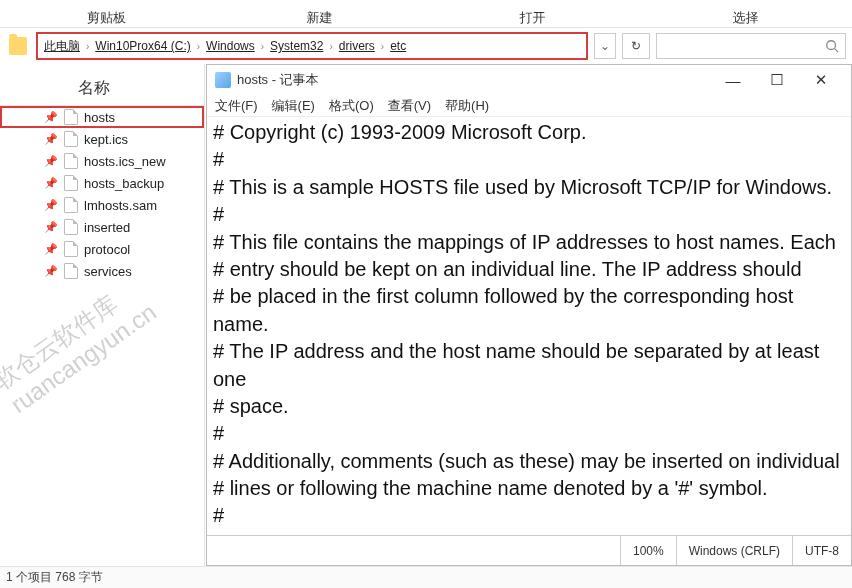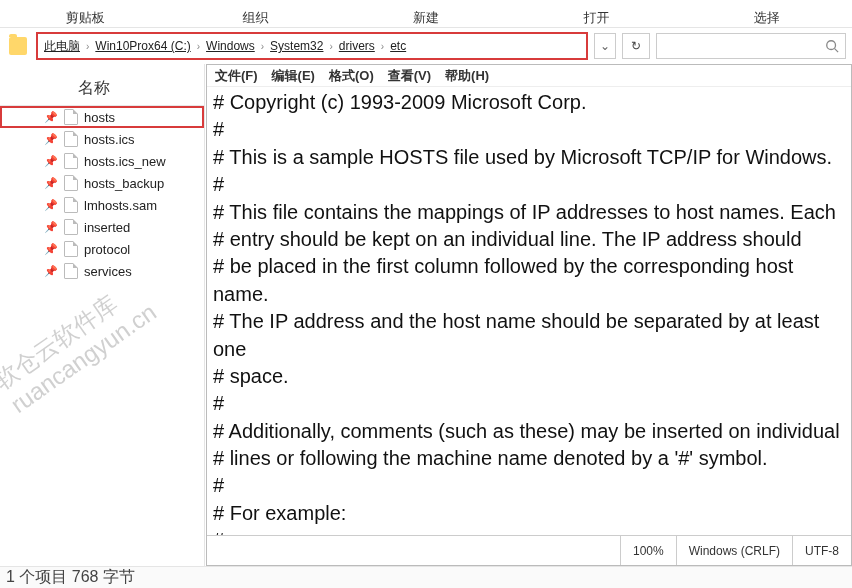"组织" div.item { html: <div>组织</div> -> none }
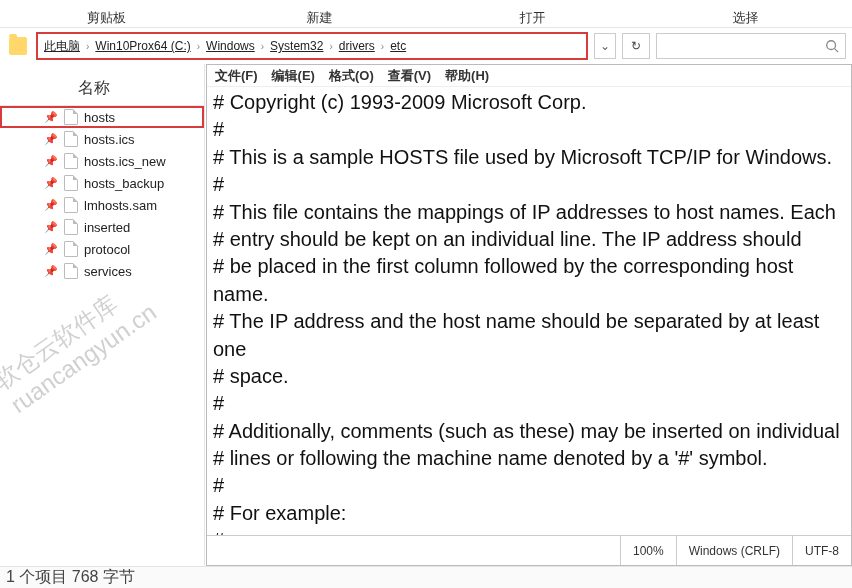"hosts - 记事本" div.np-title { html: none -> <div> <div></div> <div>hosts - 记事本</div> <div> <span>―</span> </div> <div> <span>☐</span> </div> <div> <span>✕</span> </div> </div> }
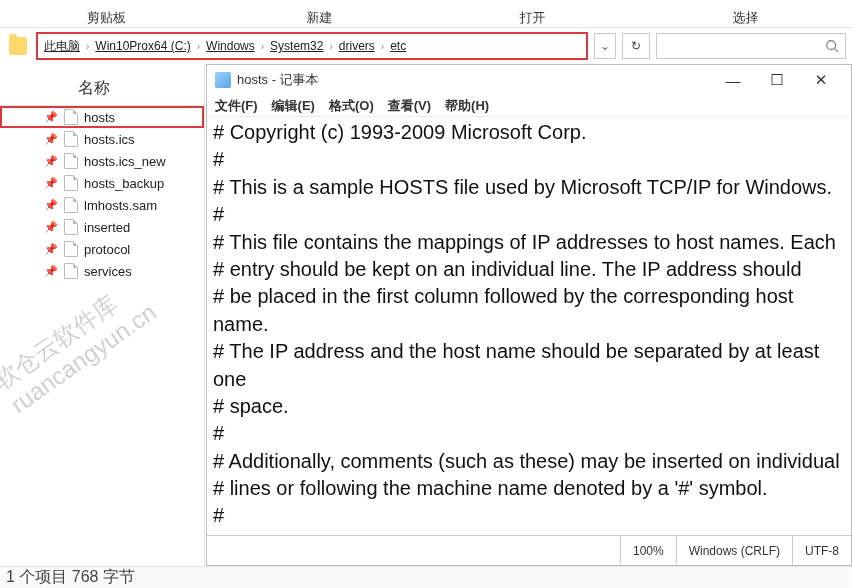"文件(F)" .np-menu { font-weight: bold -> none }
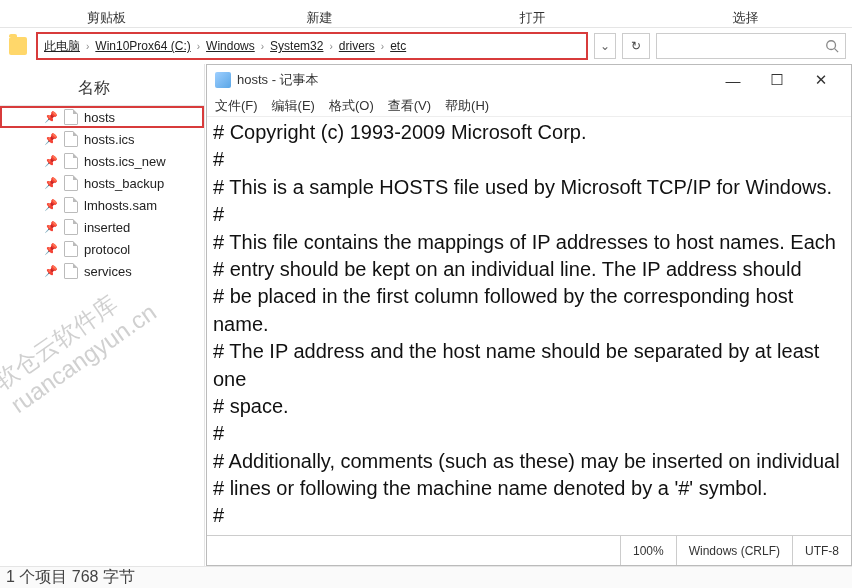"hosts.ics" span.fname { text: hosts.ics -> kept.ics }
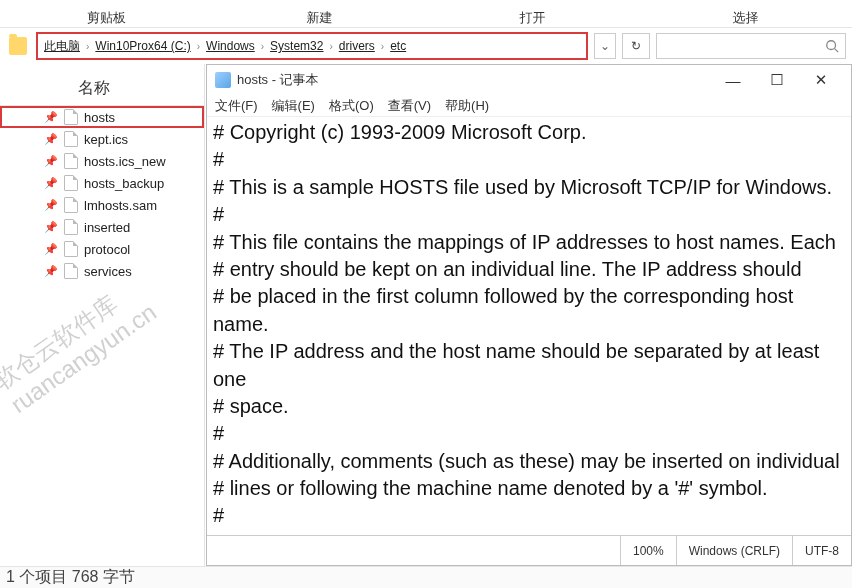"1 个项目 768 字节" .bottom-status { font-size: 16px -> 12px }
